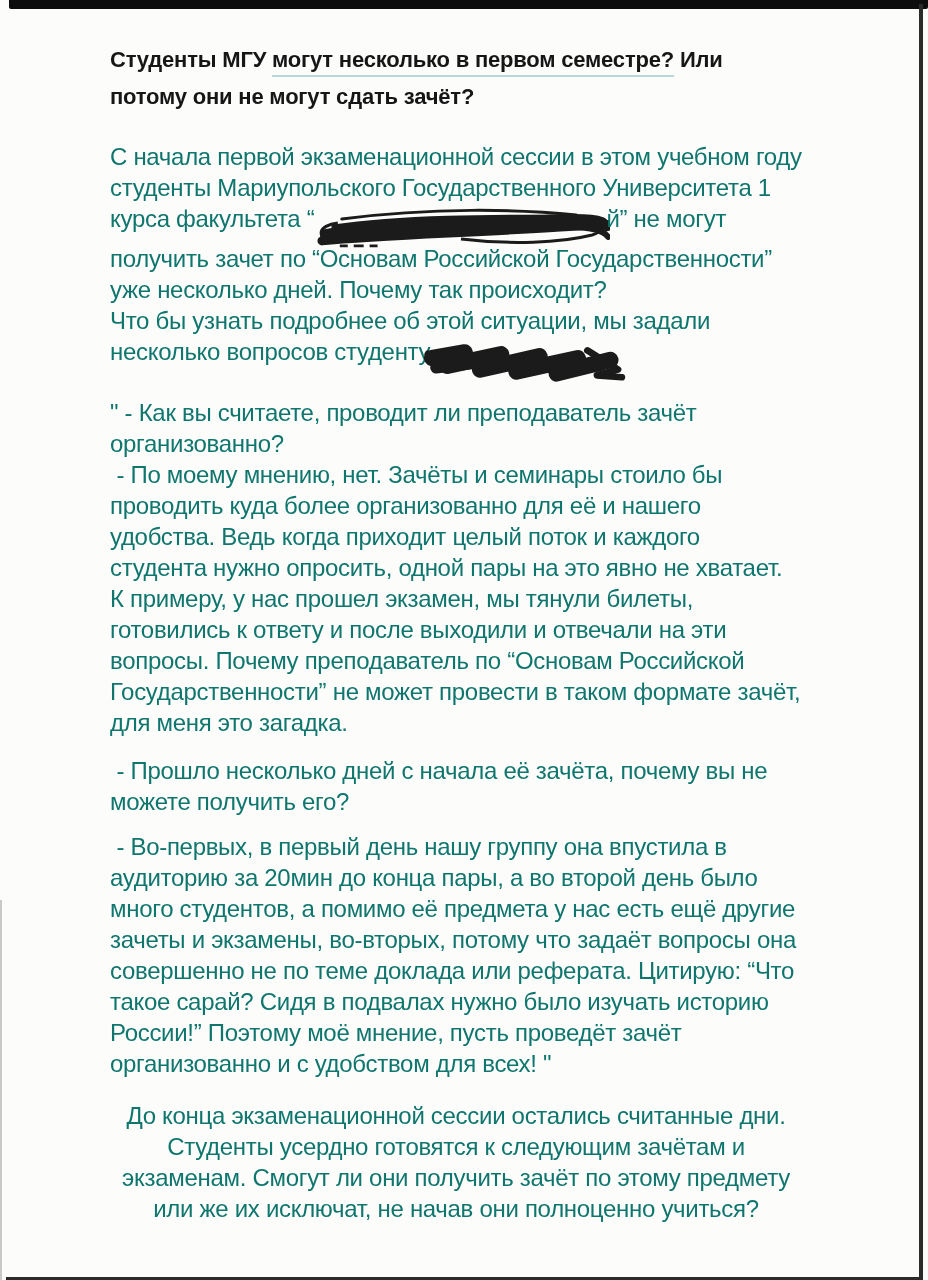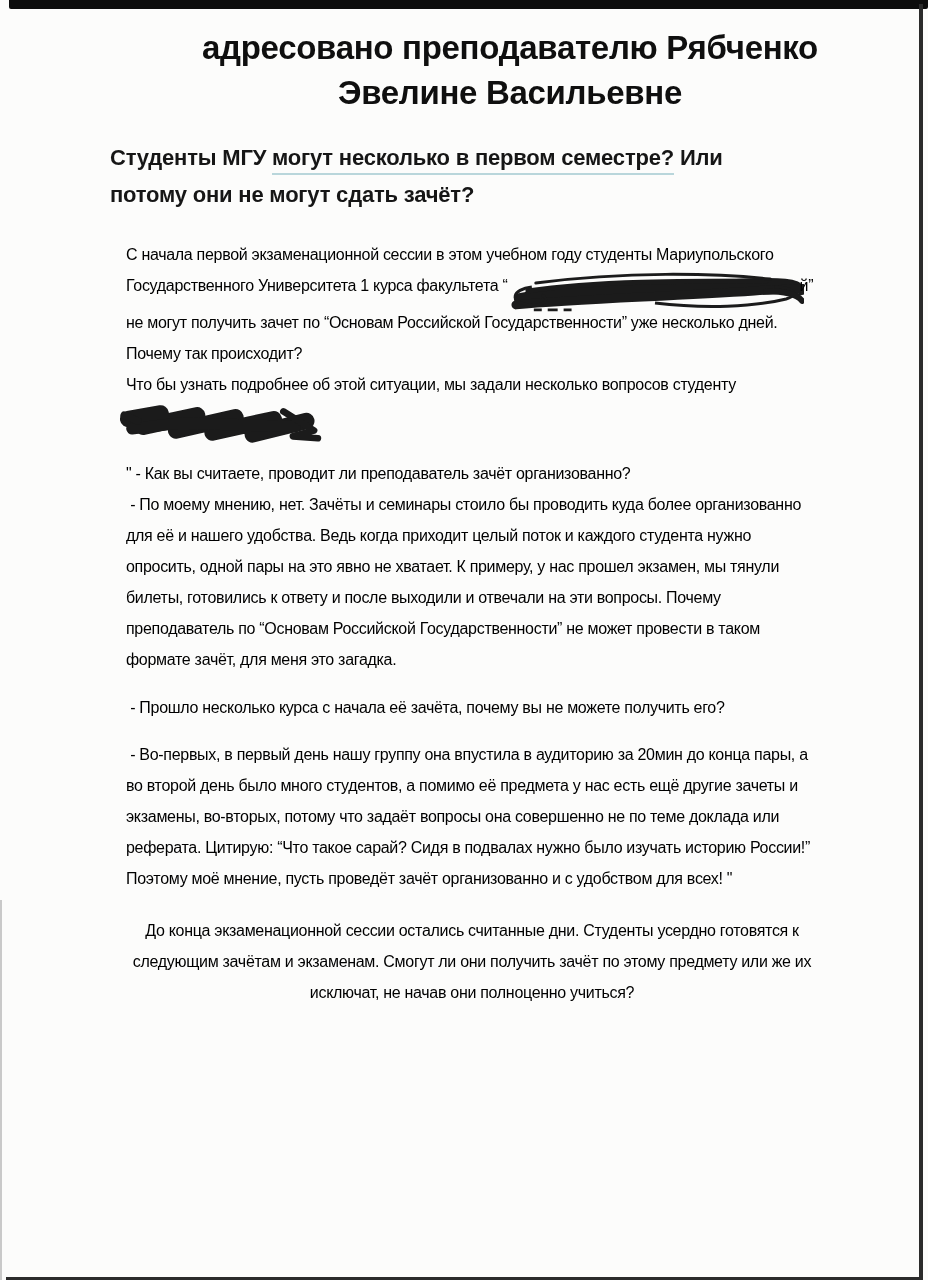"адресовано преподавателю Рябченко" div.addressee { html: <div> <div>адресовано преподавателю Рябченко</div> <div>Эвелине Васильевне</div> </div> -> none }
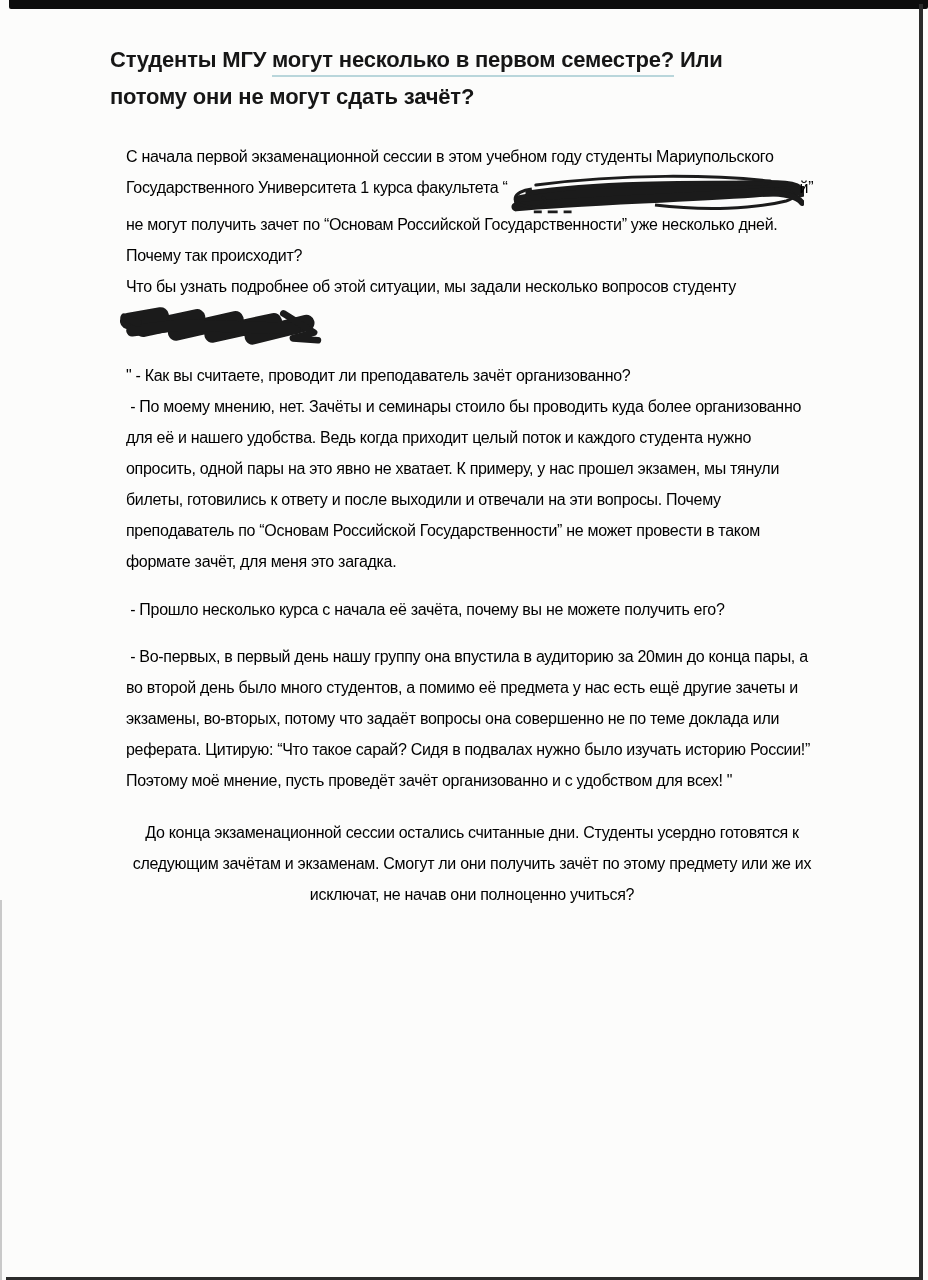"С начала первой экзаменационной сессии" .para { color: #000000 -> #0f766e; font-size: 16px -> 24px; margin: 16px -> 0 }
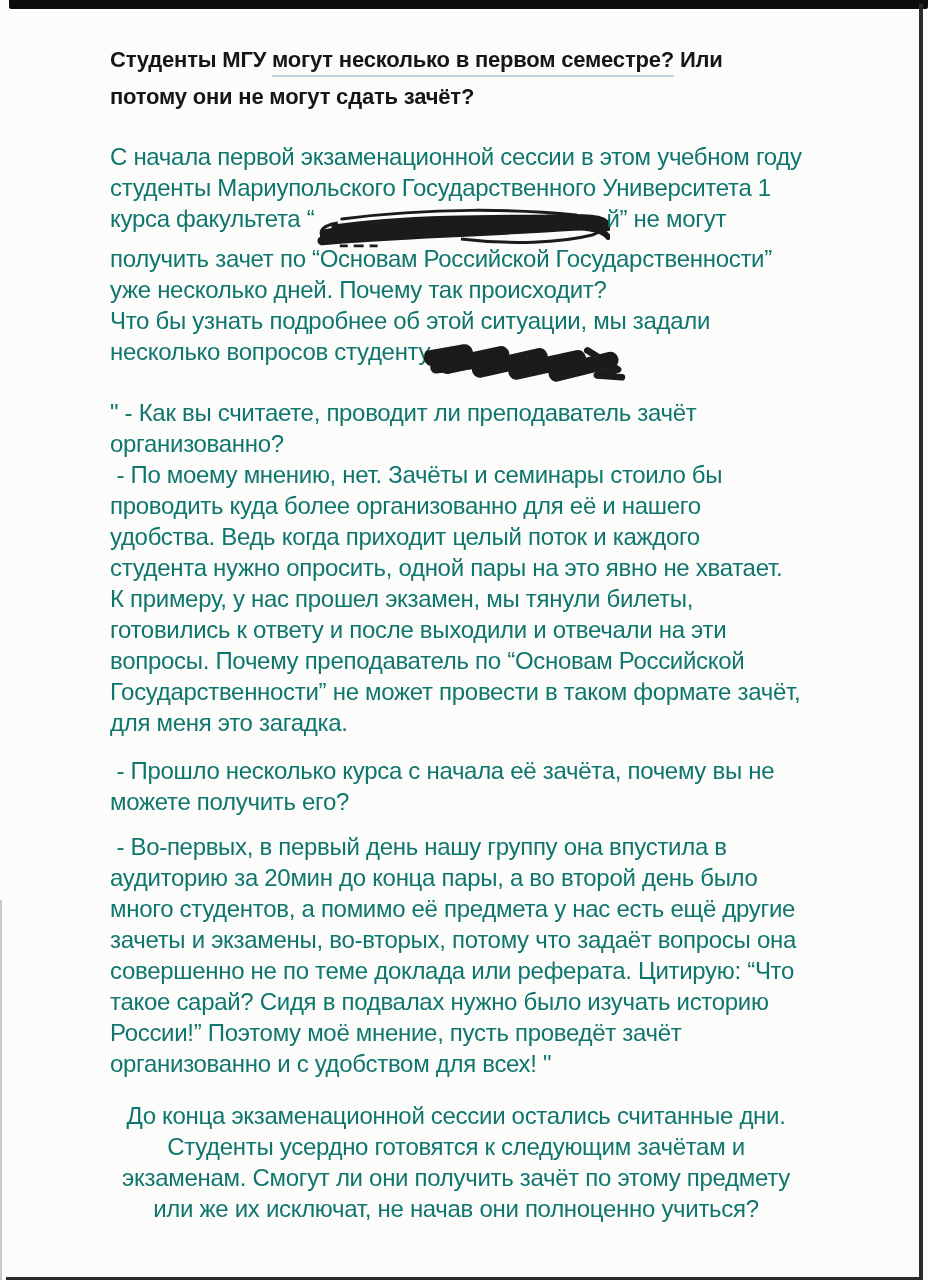"- Прошло несколько курса с" span { text: курса -> дней }
